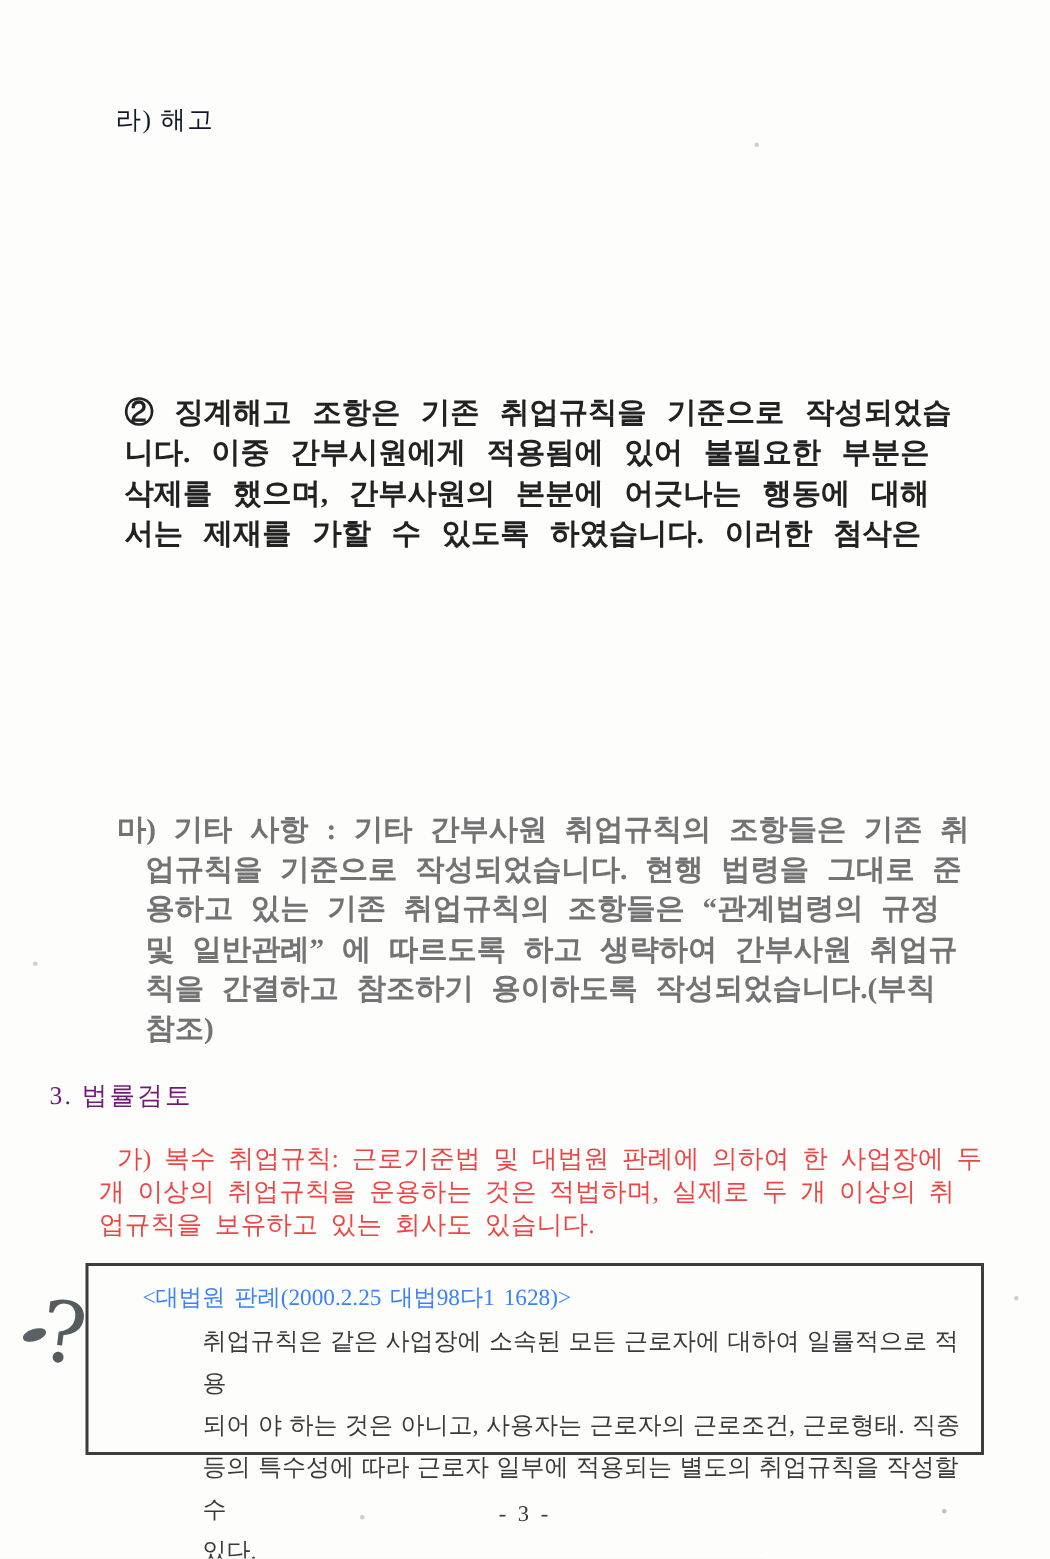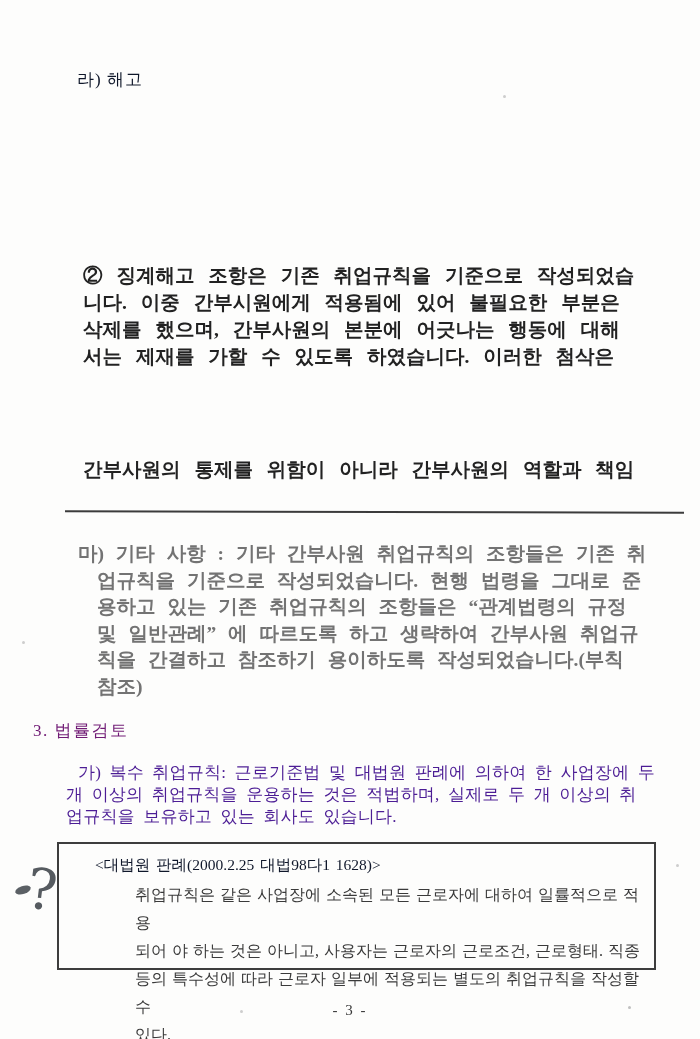"간부사원의 통제를 위함이 아니라 간부사원의" div.seg { html: <div> <span>간부사원의 통제를 위함이 아니라 간부사원의 역할과 책임</span> <div></div> </div> -> none }
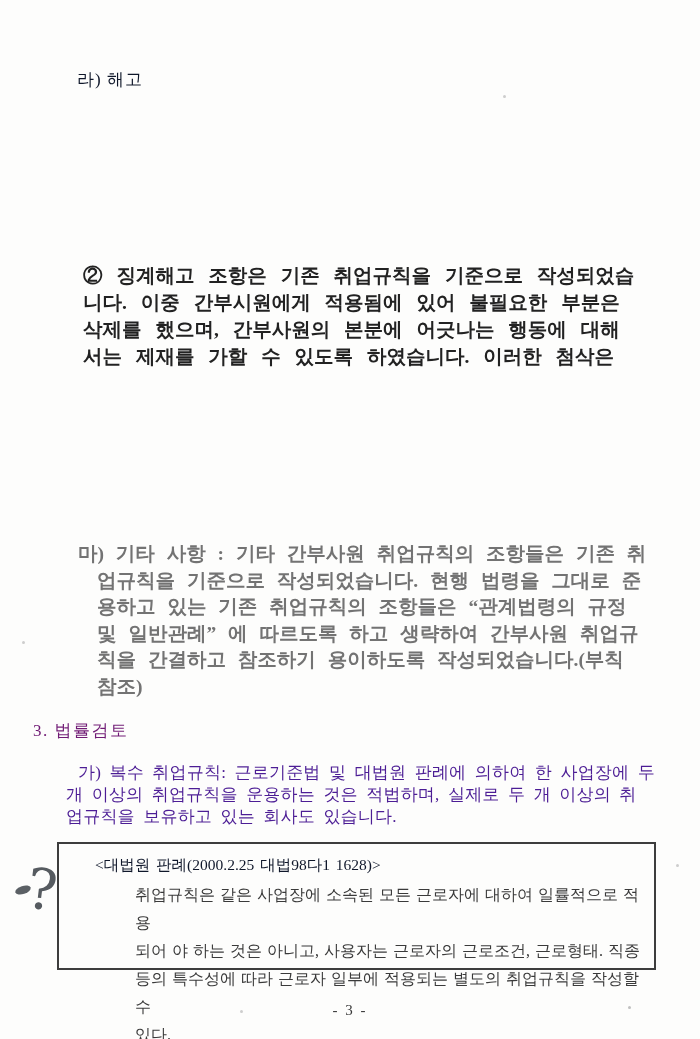"가) 복수 취업규칙: 근로기준법 및" .ga { color: #4c1d95 -> #ef4444 }
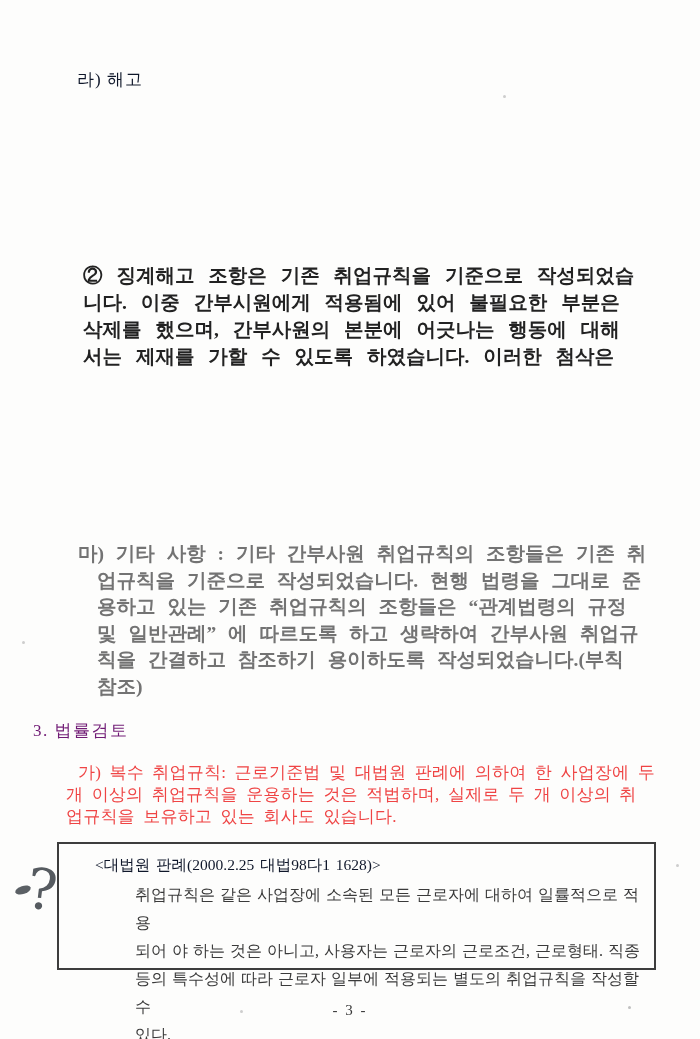"<대법원 판례(2000.2.25 대법98다1 1628)>" .box-title { color: #0f172a -> #3b82f6 }
